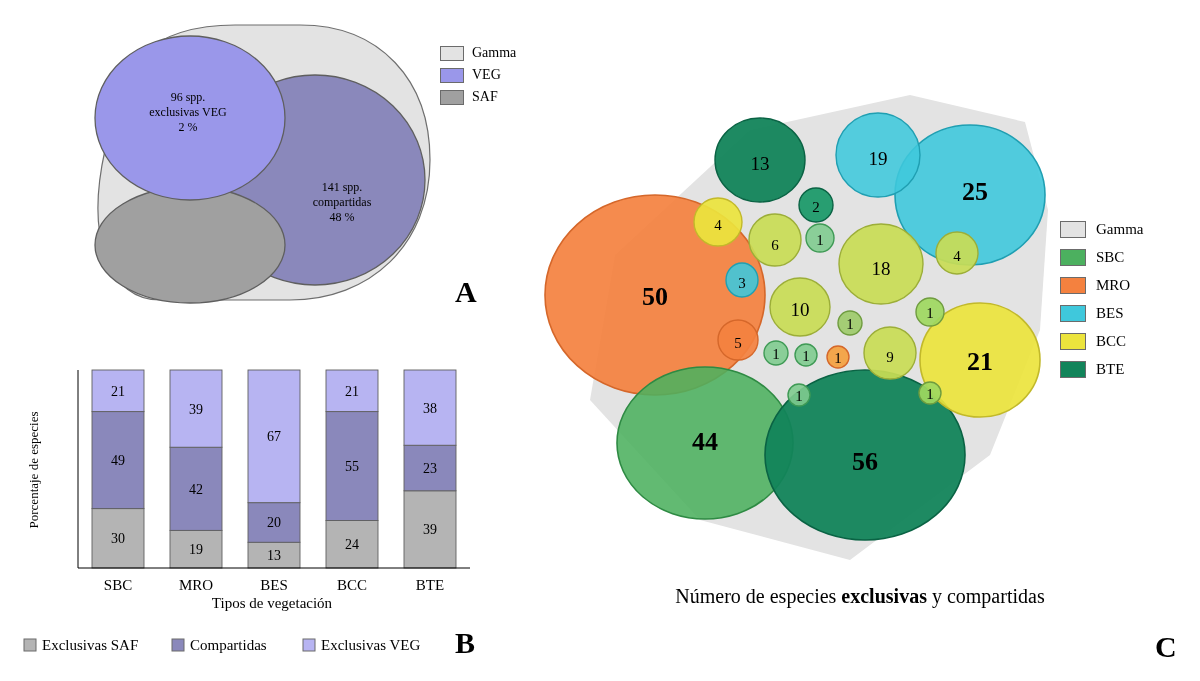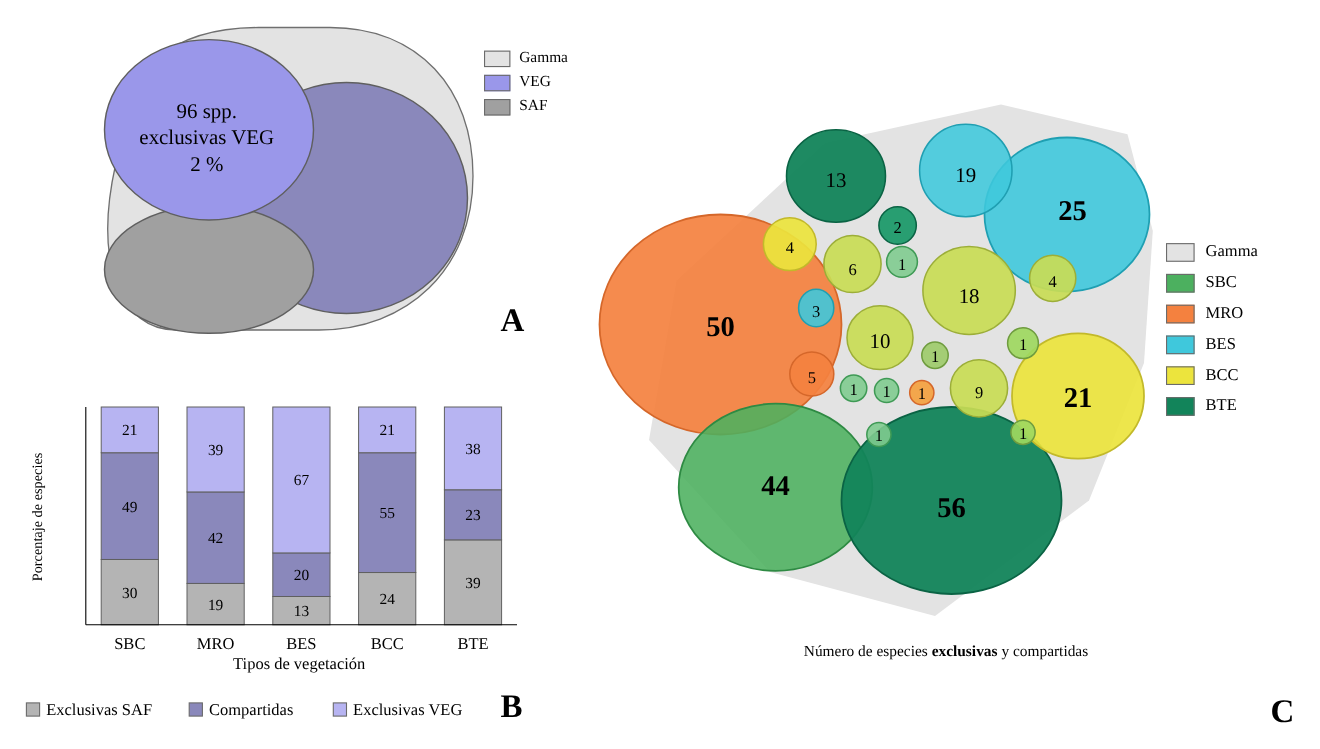"96 spp." .venn-label { font-size: 19px -> 12px }
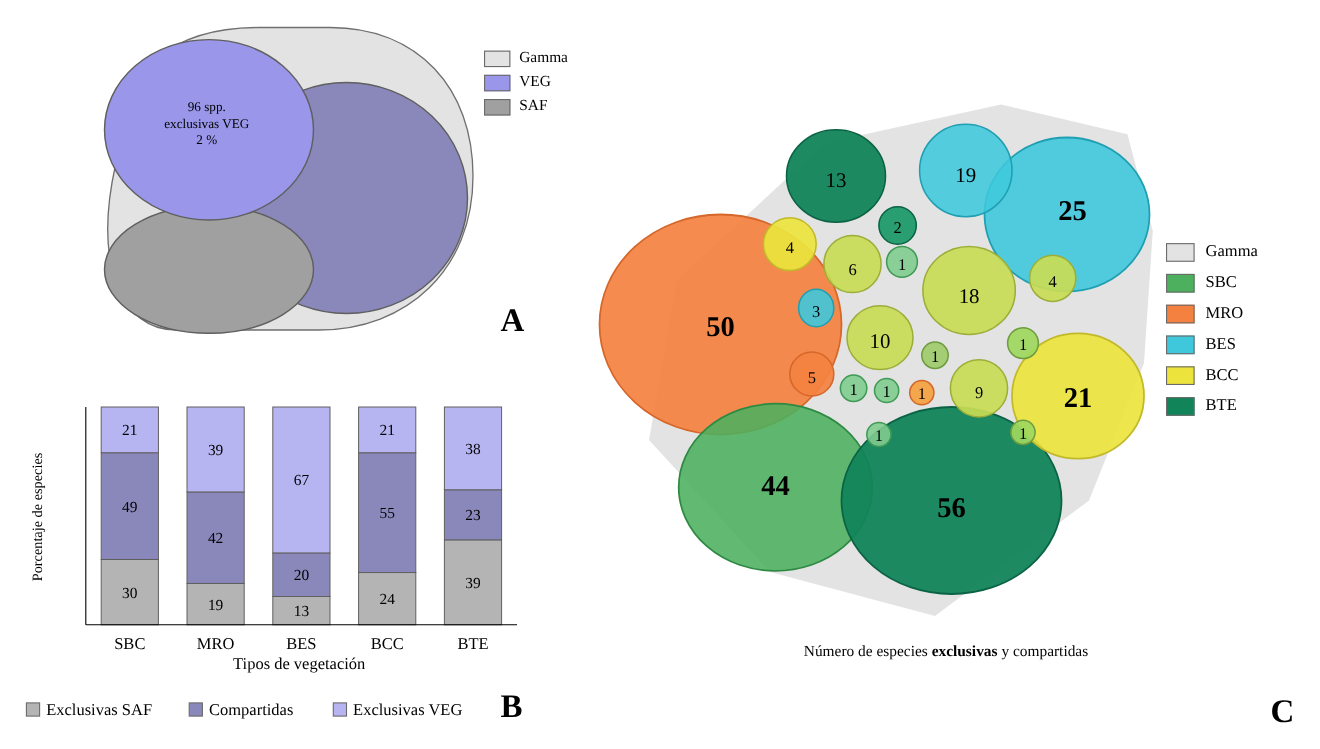"141 spp." div.venn-label { html: none -> <div> <div>141 spp.</div> <div>compartidas</div> <div>48 %</div> </div> }
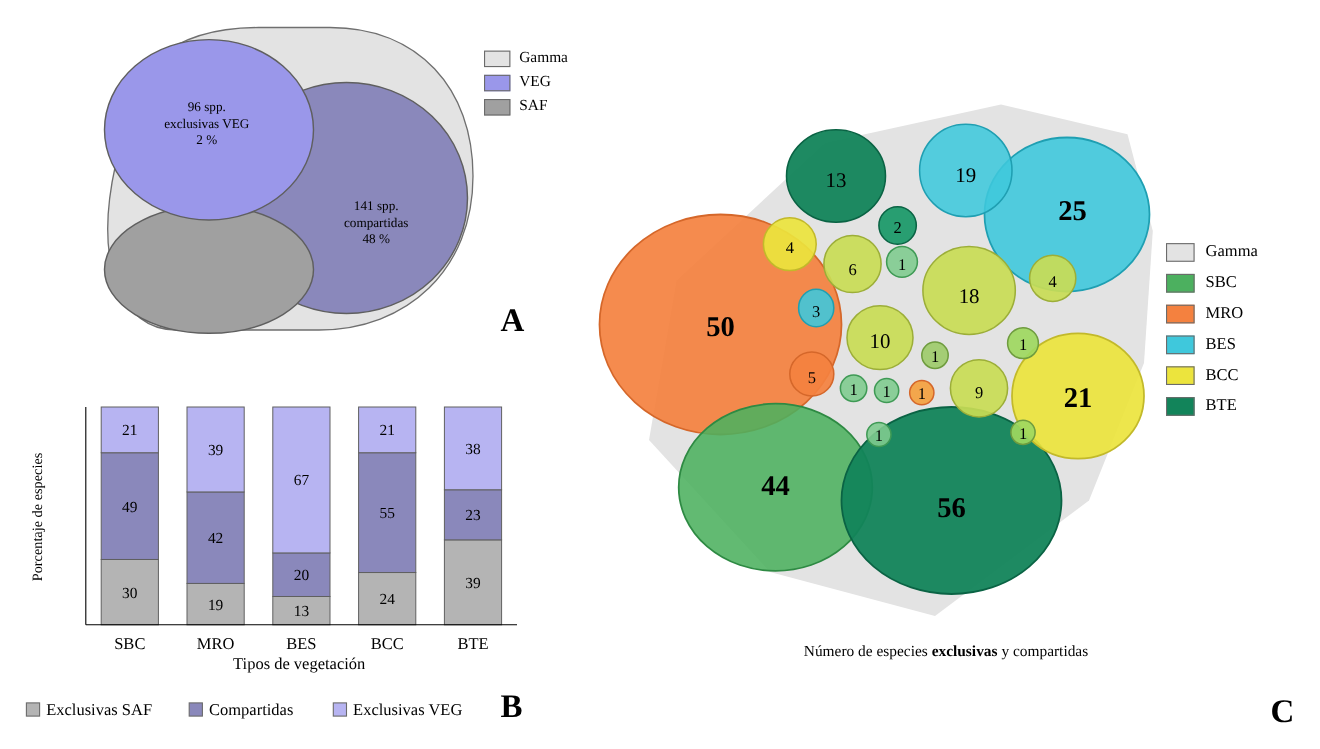"Número de especies exclusivas y" #caption-c { font-size: 14px -> 20px }
